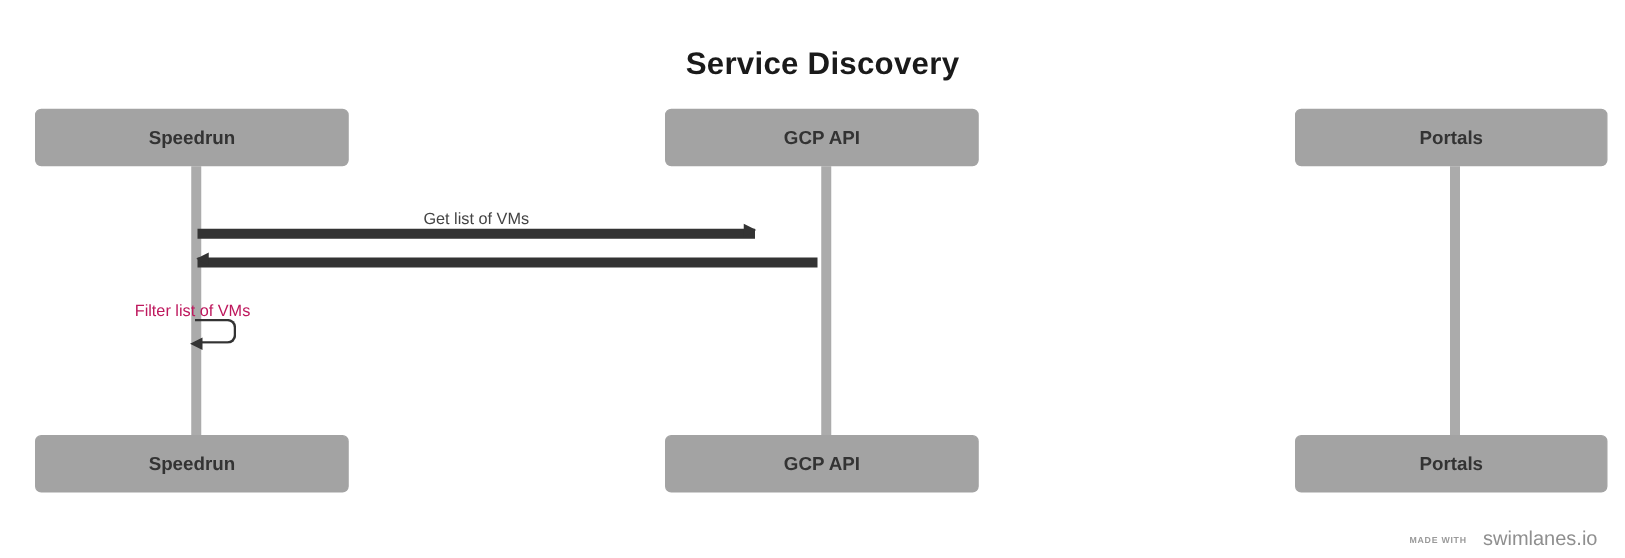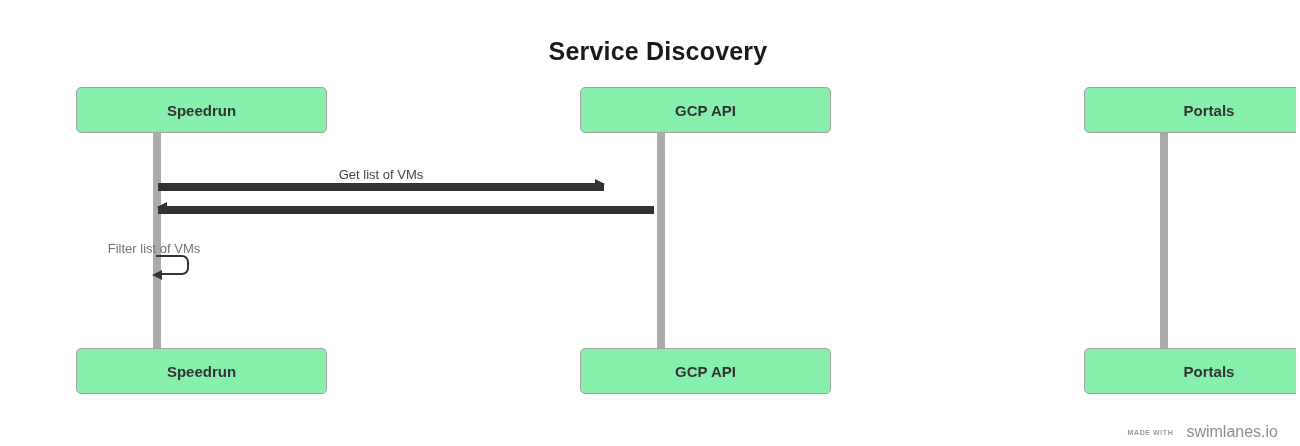"Speedrun" .actor-box { background: #86efac -> #a3a3a3; margin-left: 48px -> none }
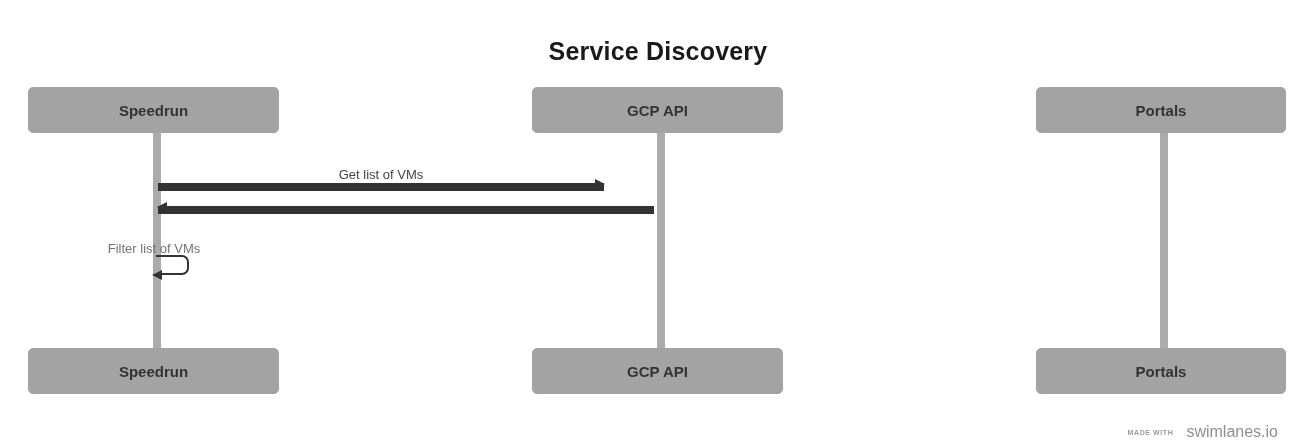"Filter list of VMs" .self-label { color: #737373 -> #be185d }
